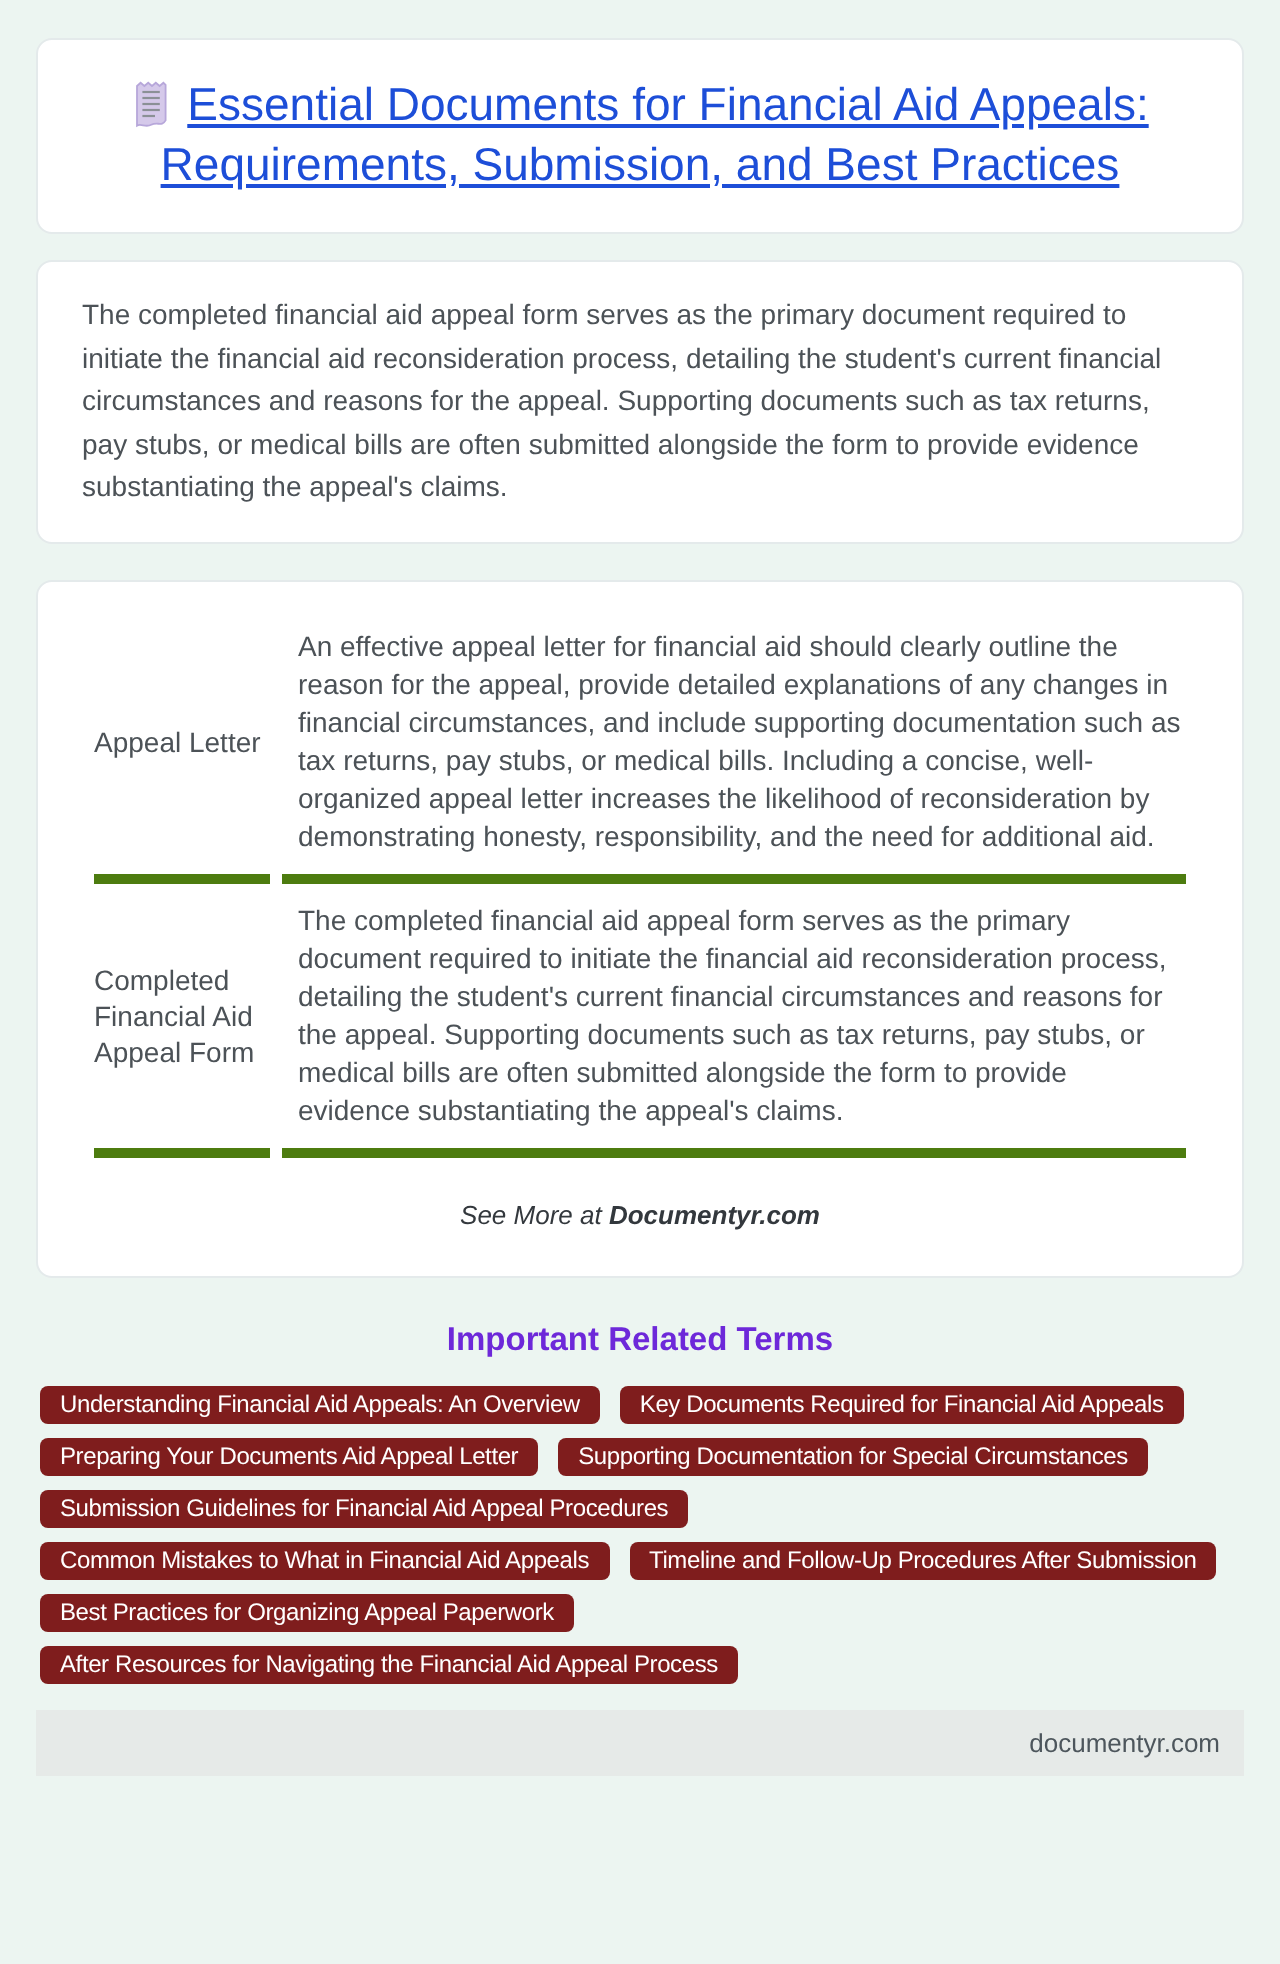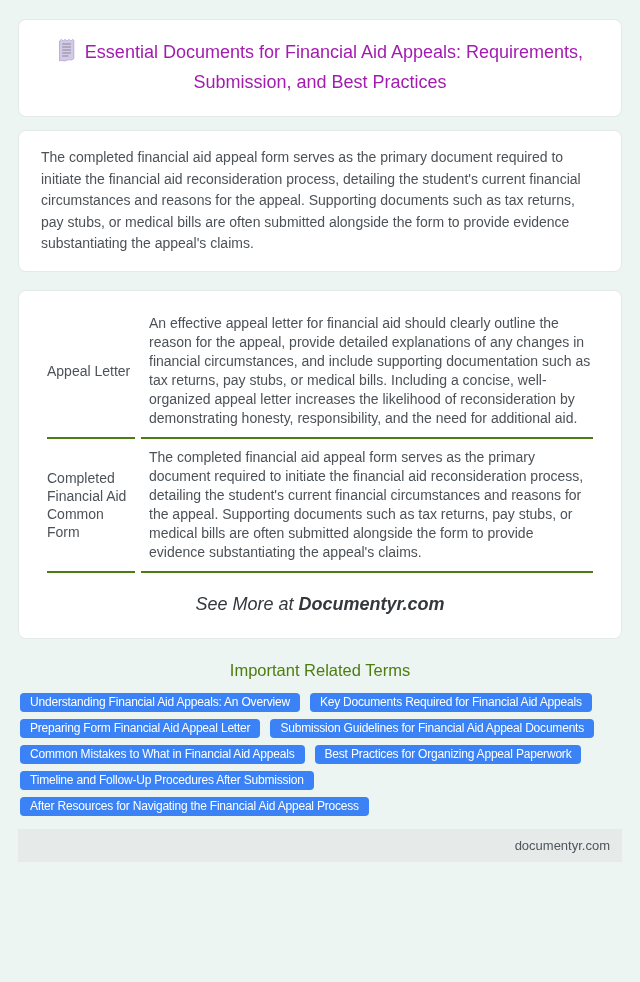"Essential Documents for Financial Aid" .title-card h1 { color: #a21caf -> #1d4ed8; font-size: 18px -> 23px; text-decoration: none -> underline }
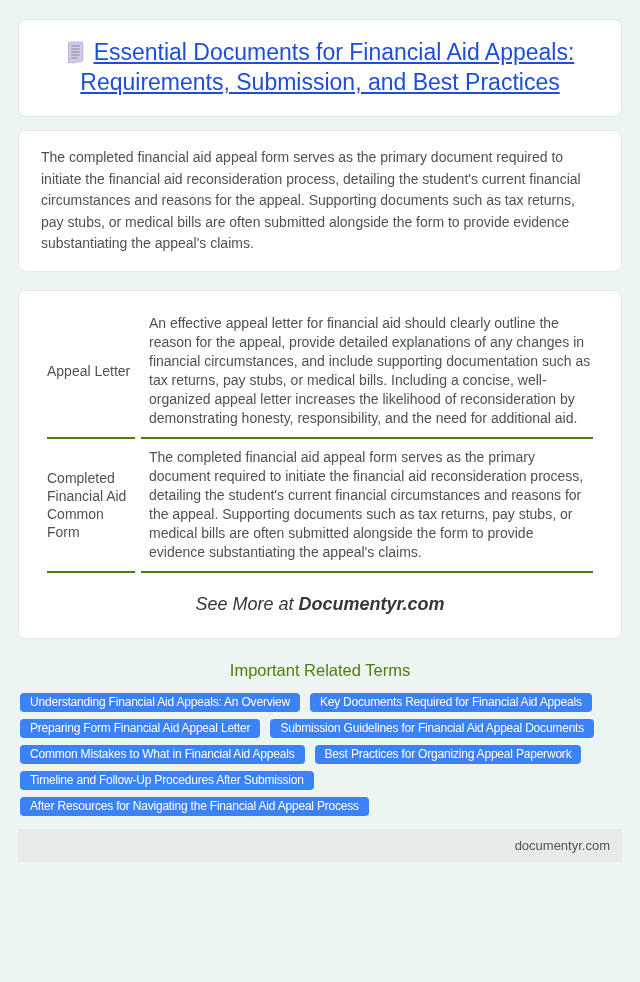"An effective appeal letter for" .terms-table td { border-bottom: 2px solid #4d7c0f -> 5px solid #4d7c0f }
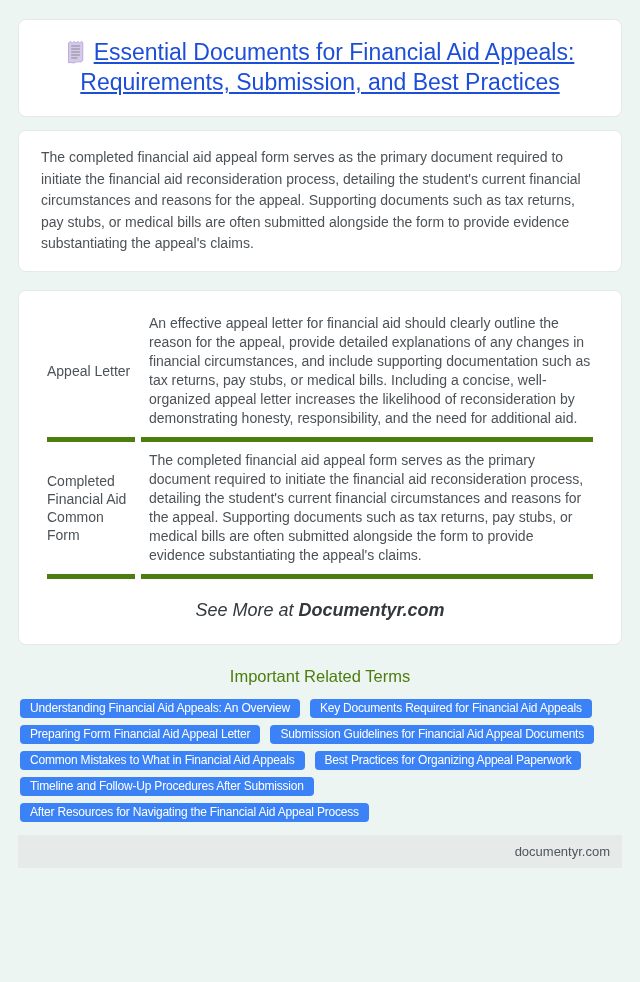"Completed Financial Aid Common Form" td.term { text: Common -> Appeal }
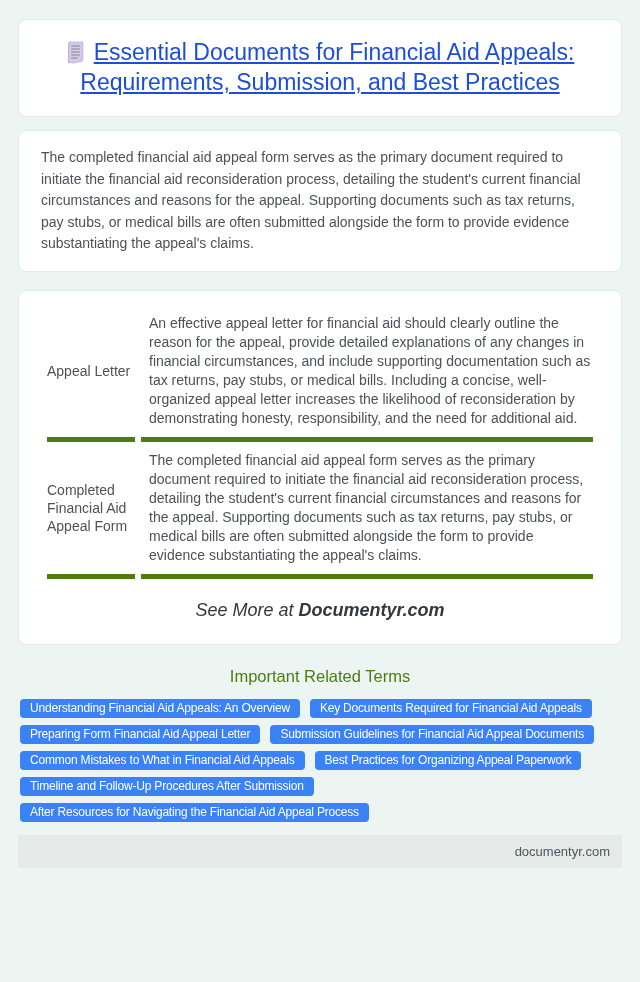"See More at Documentyr.com" .see-more { font-size: 18px -> 13px }
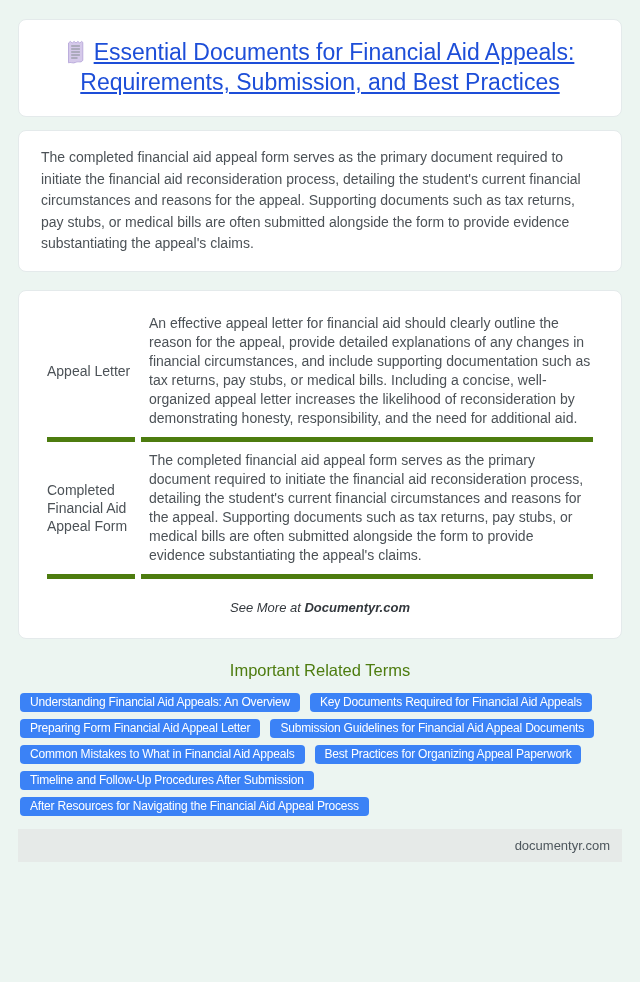"Important Related Terms" .related-heading { color: #4d7c0f -> #6d28d9; font-weight: 400 -> 700 }
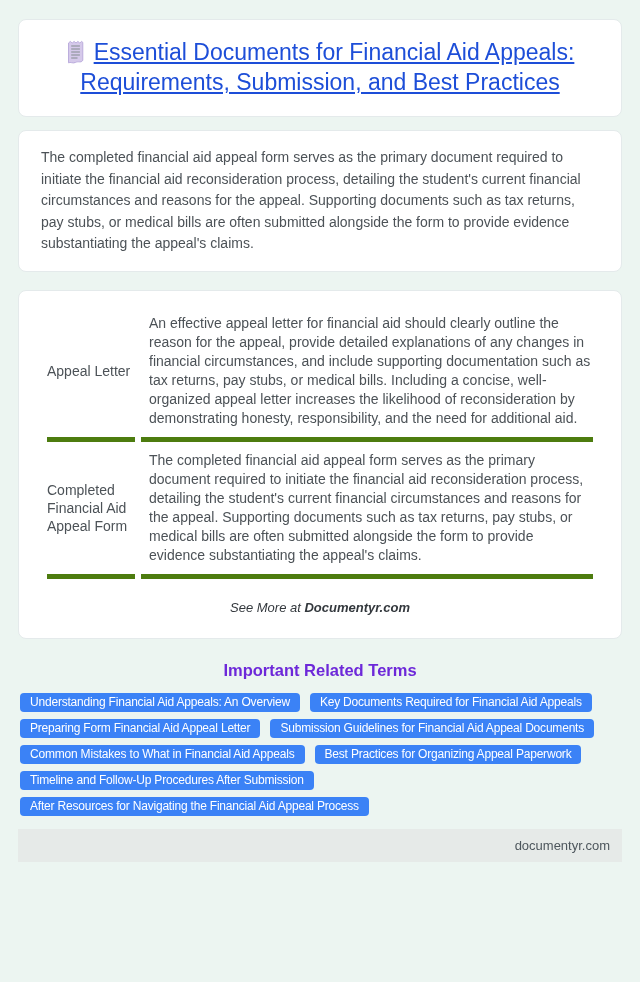"Understanding Financial Aid Appeals: An" .chip { background: #3b82f6 -> #7f1d1d }
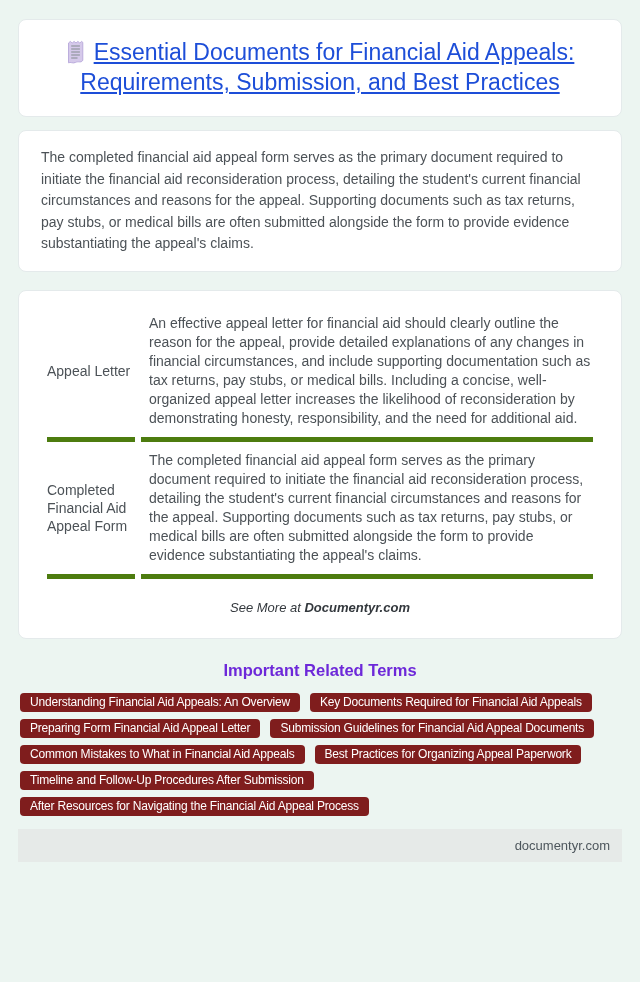"Preparing Form Financial Aid Appeal" span.chip { text: Form Financial -> Your Documents }
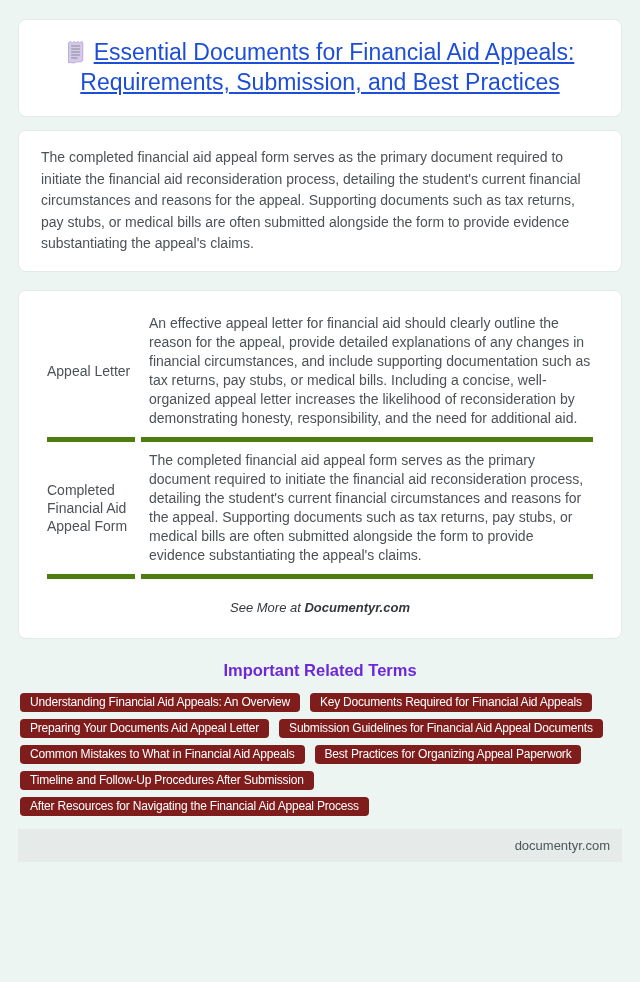"Supporting Documentation for Special" span.chip { html: none -> <span>Supporting Documentation for Special Circumstances</span> }
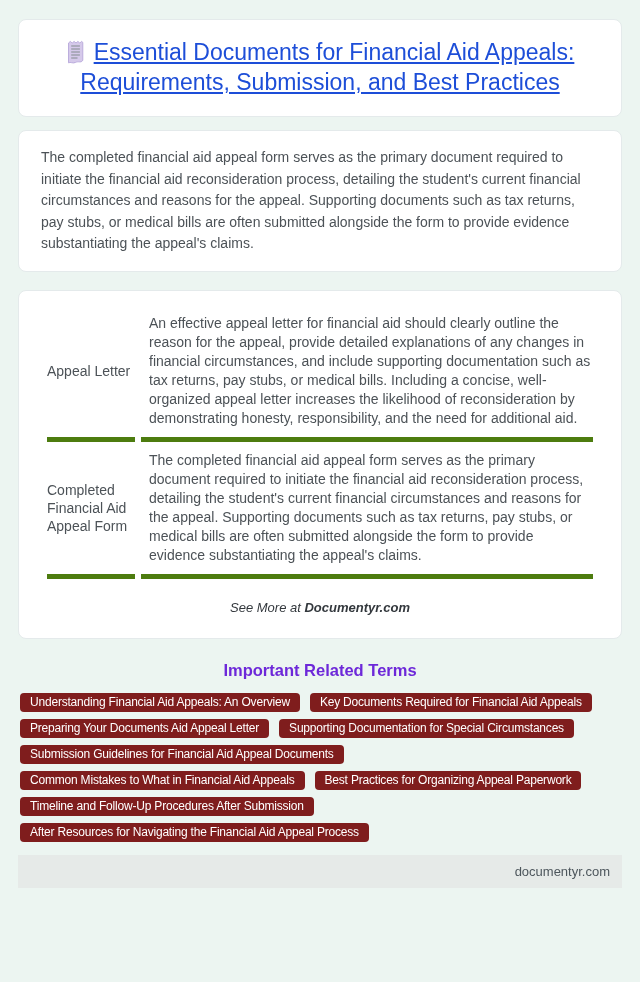"Submission Guidelines for Financial Aid" span.chip { text: Documents -> Procedures }
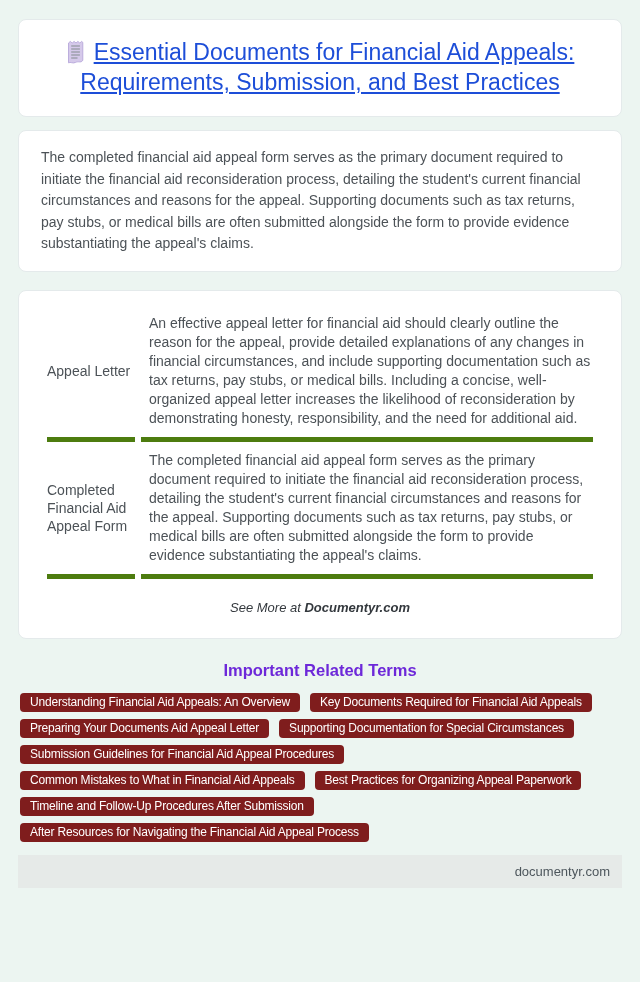"Best Practices for Organizing Appeal" span.chip { order: before "Timeline and Follow-Up Procedures After" -> after "Timeline and Follow-Up Procedures After" }
